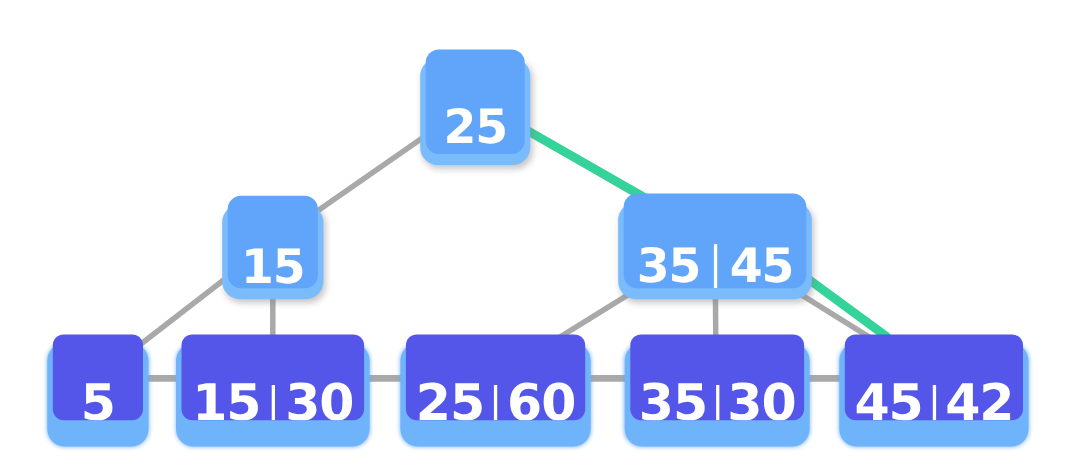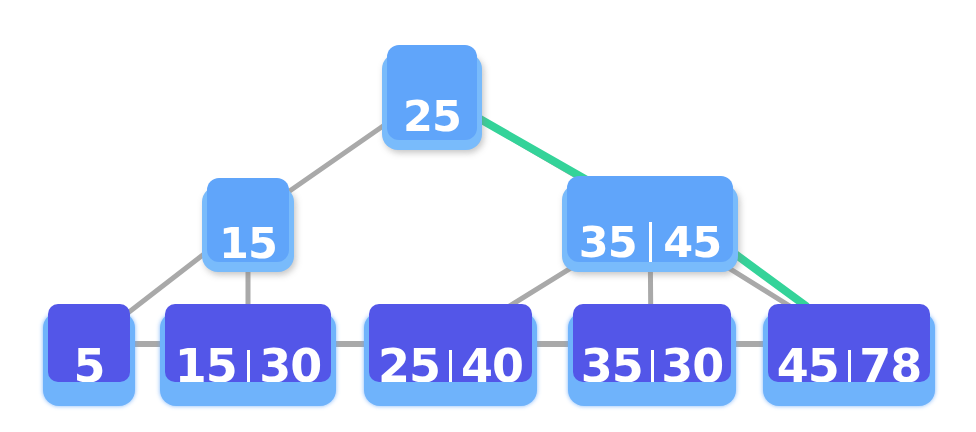"40" span.key { text: 40 -> 60 }
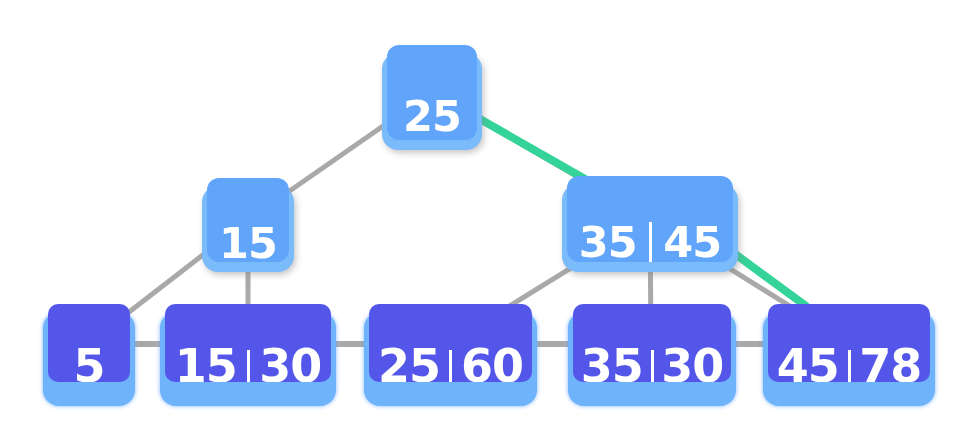"78" span.key { text: 78 -> 42 }
